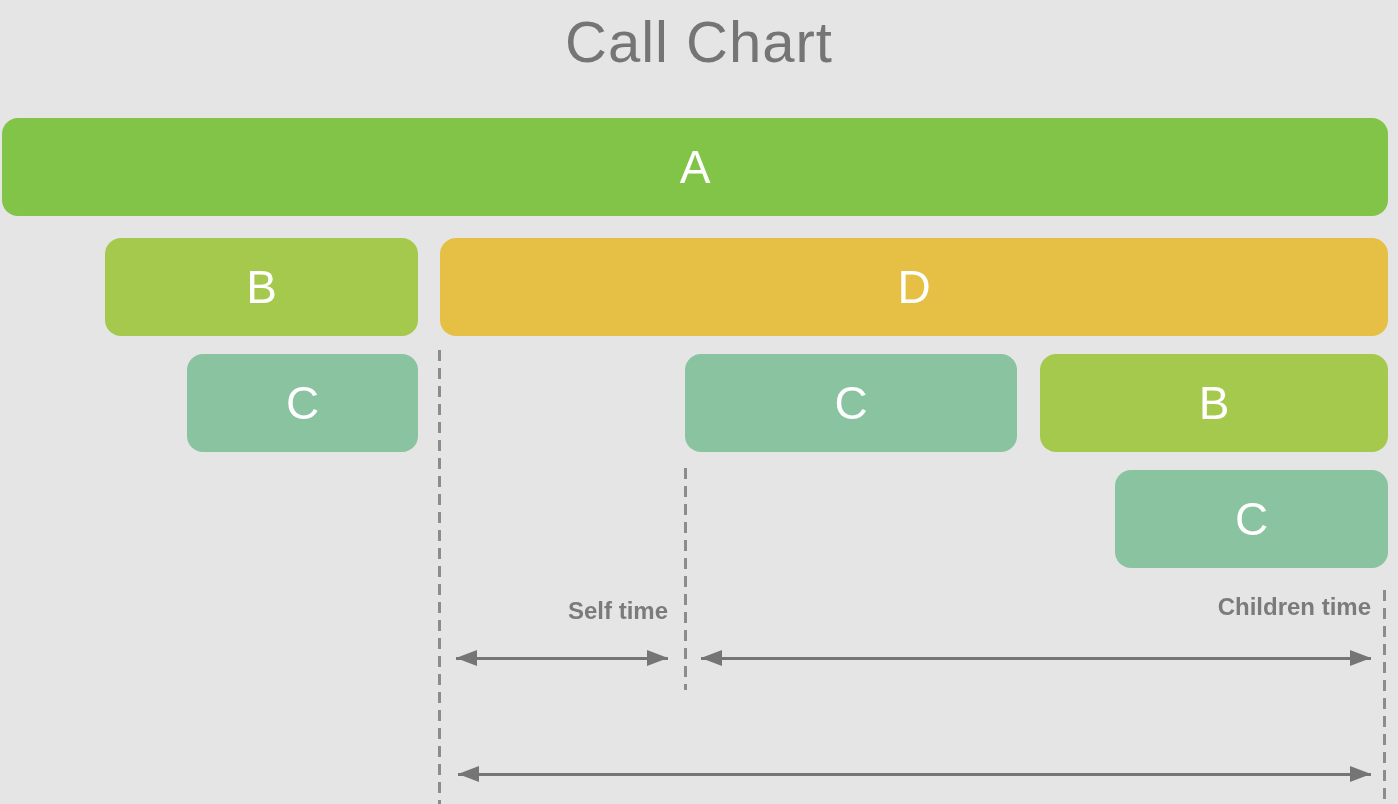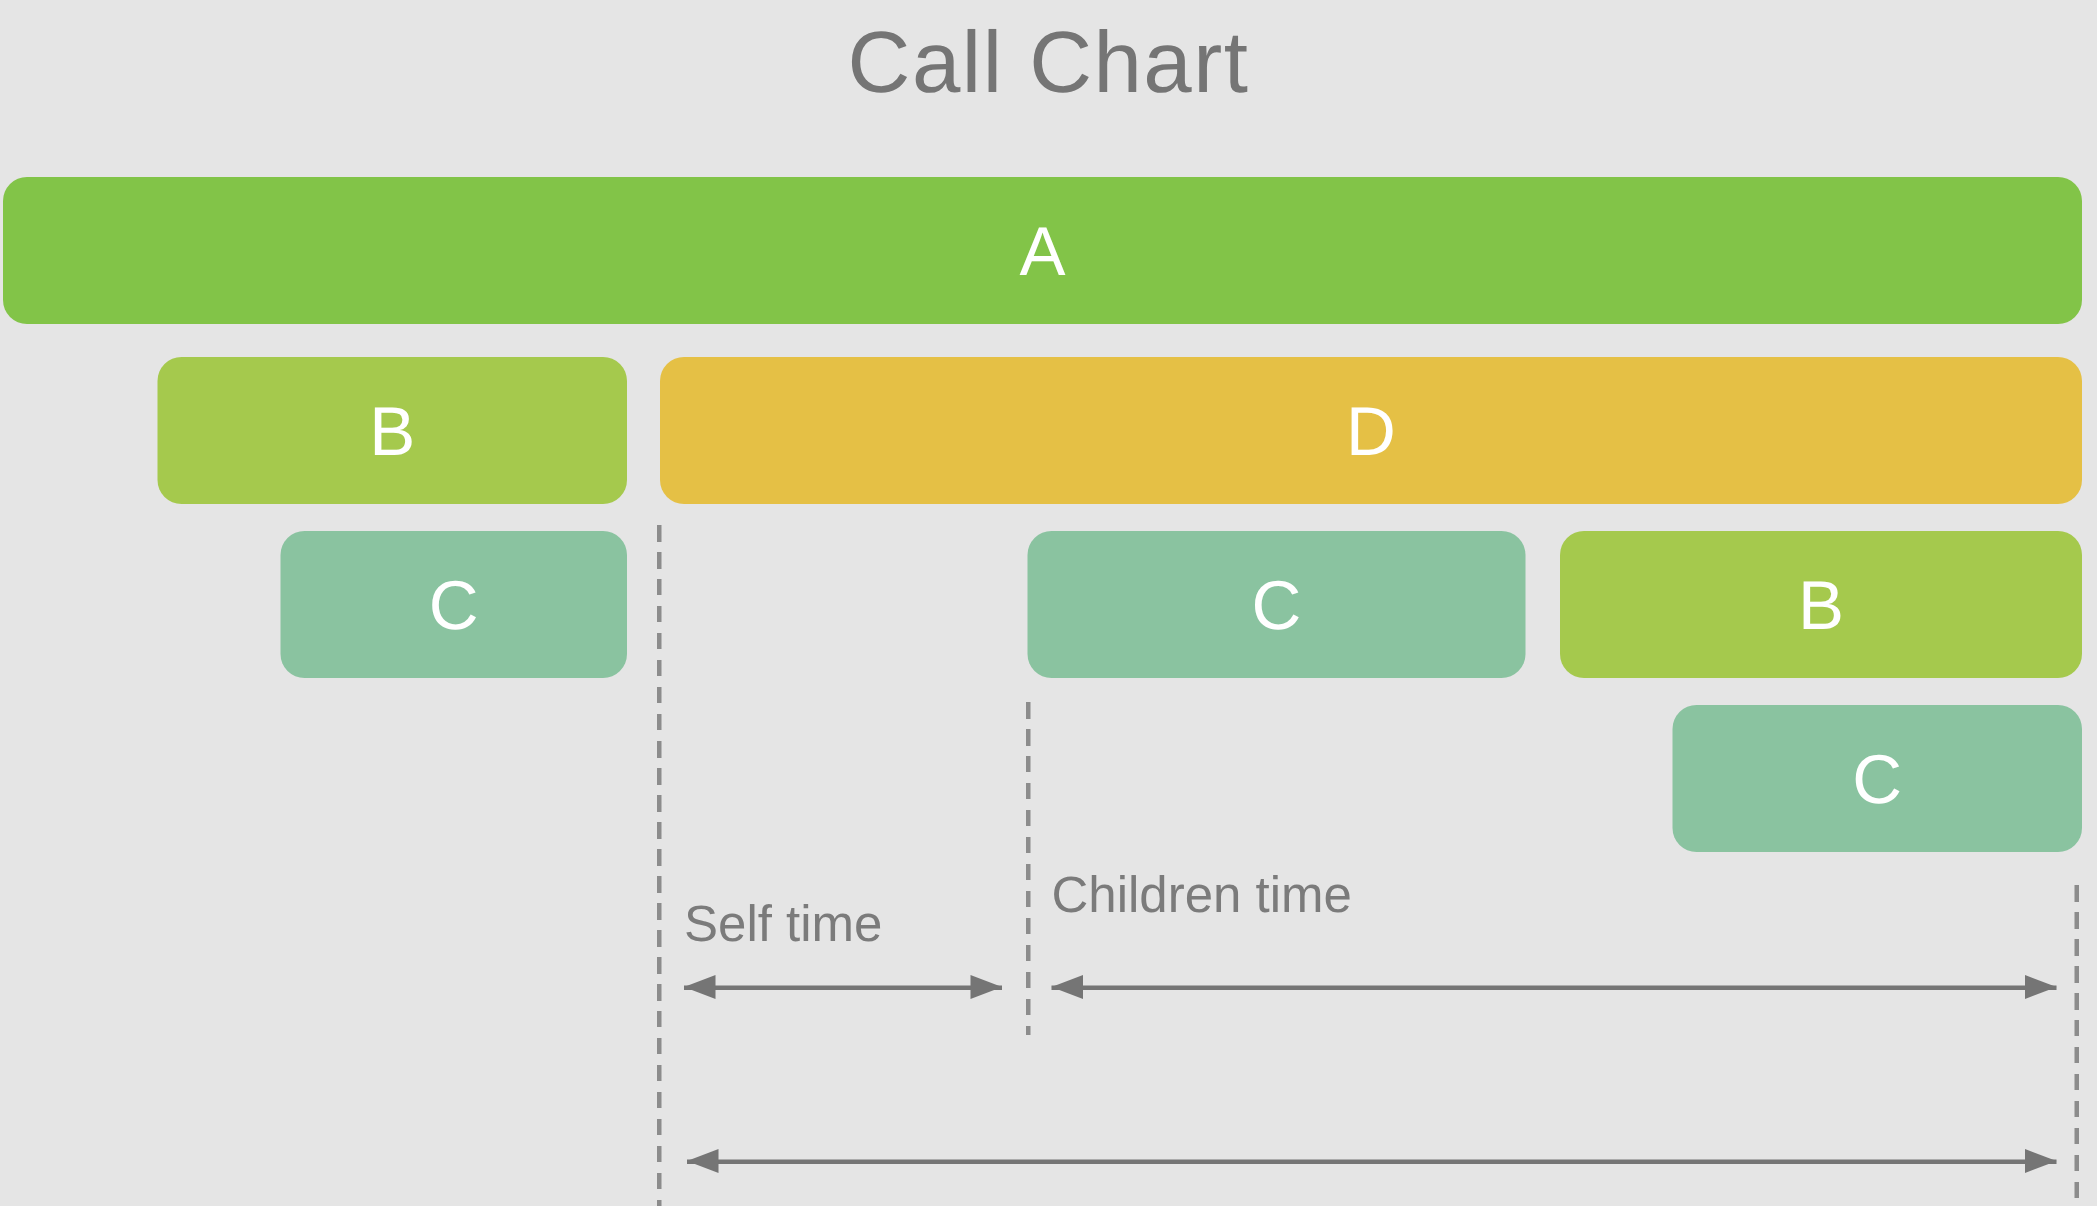"Self time" .note { font-size: 34px -> 24px; font-weight: 400 -> 700; text-align: left -> right }
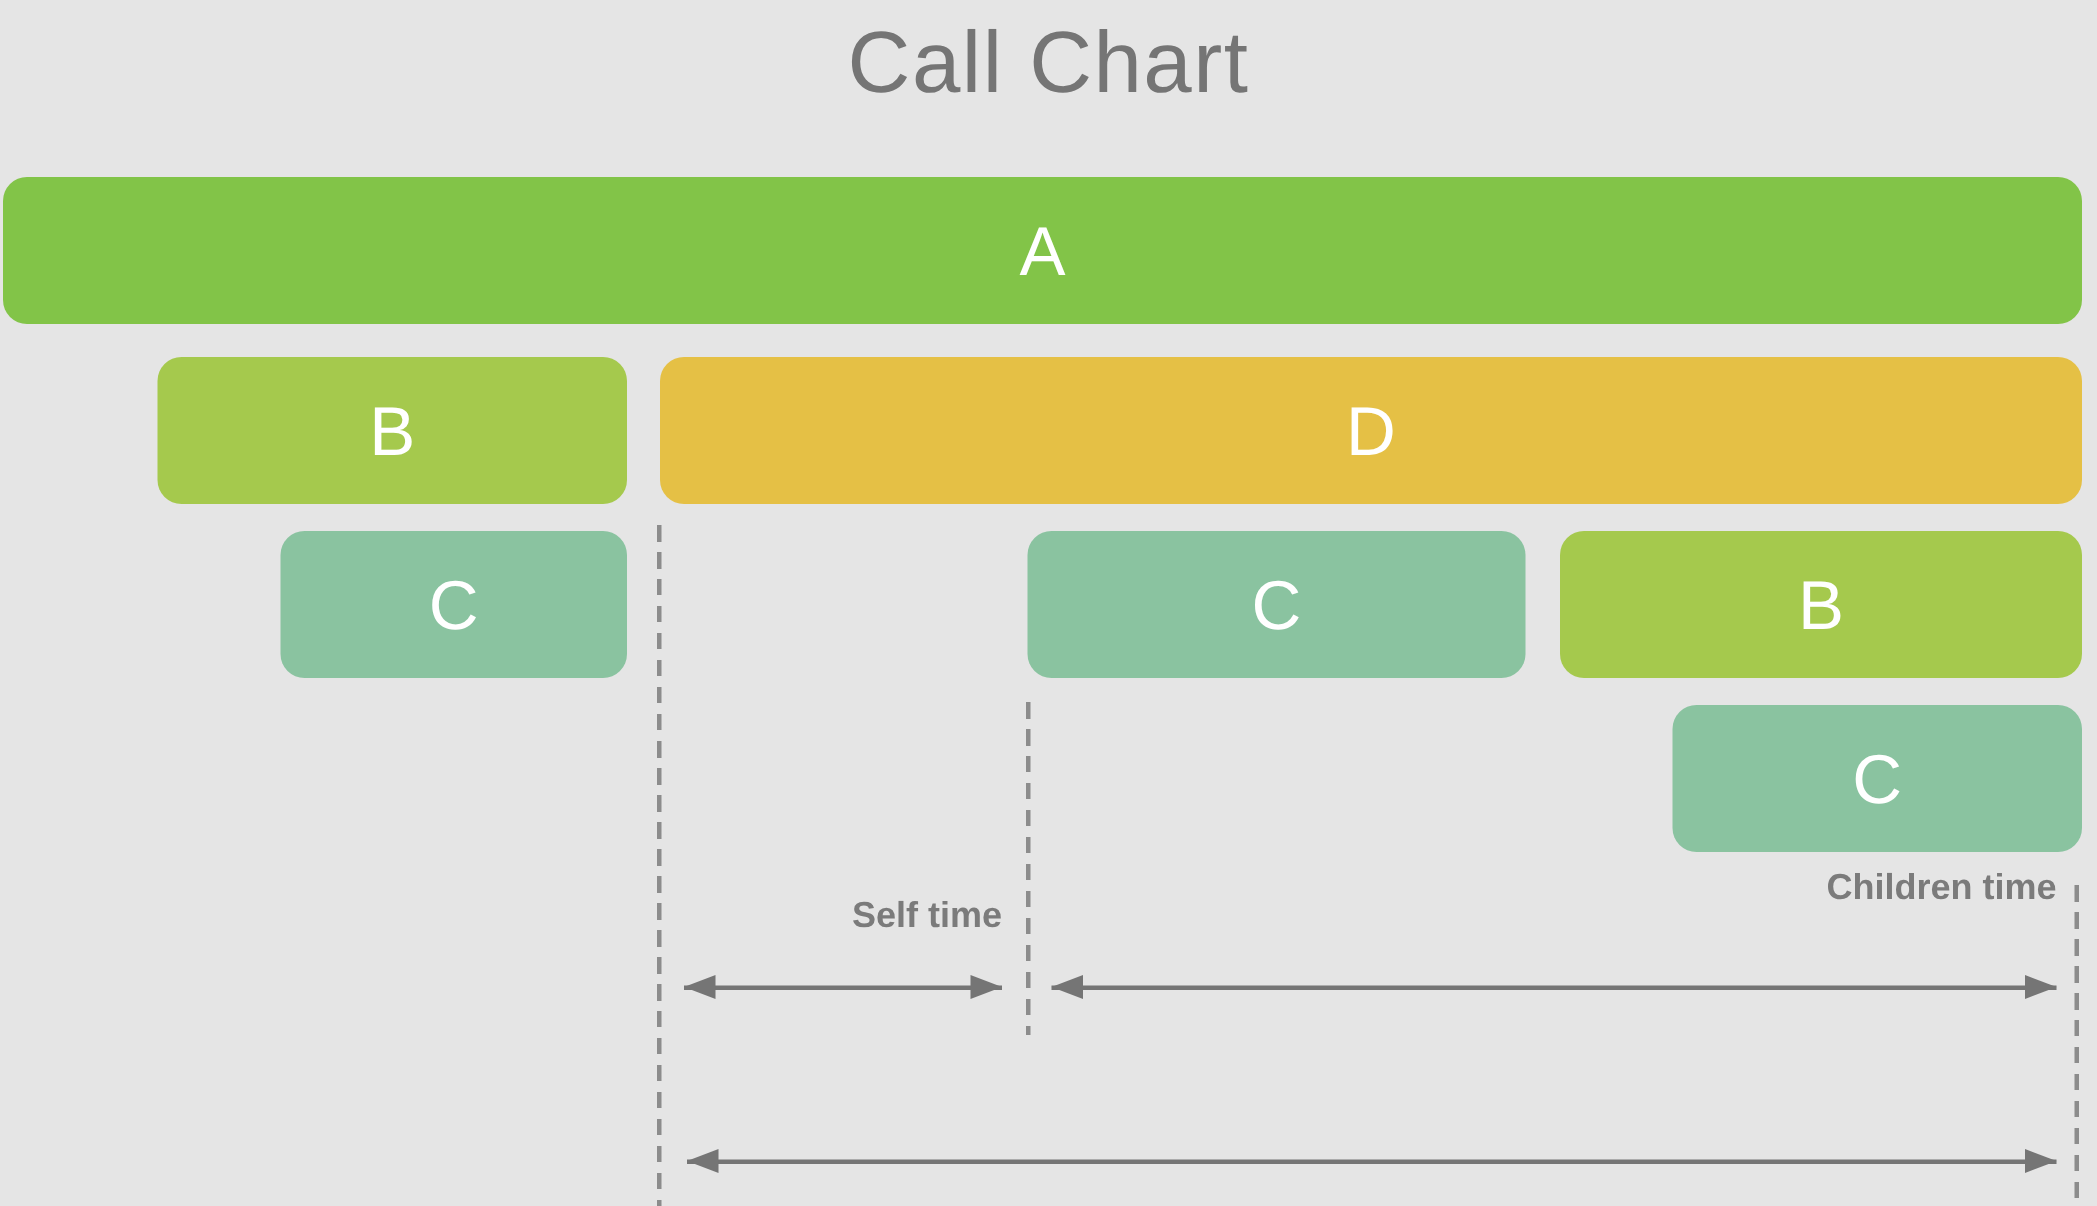"Children time" .note-children { top: 578px -> 593px }
